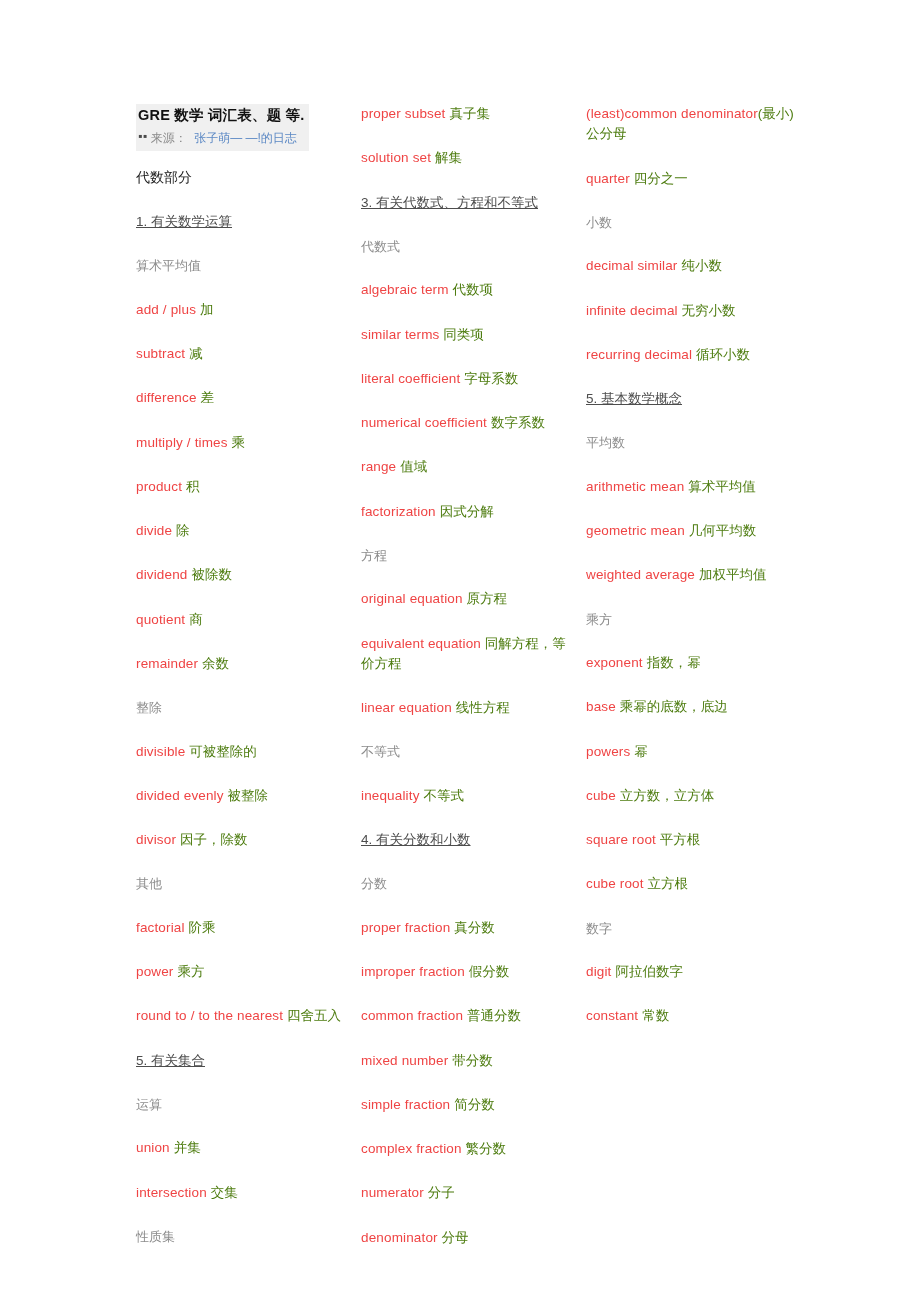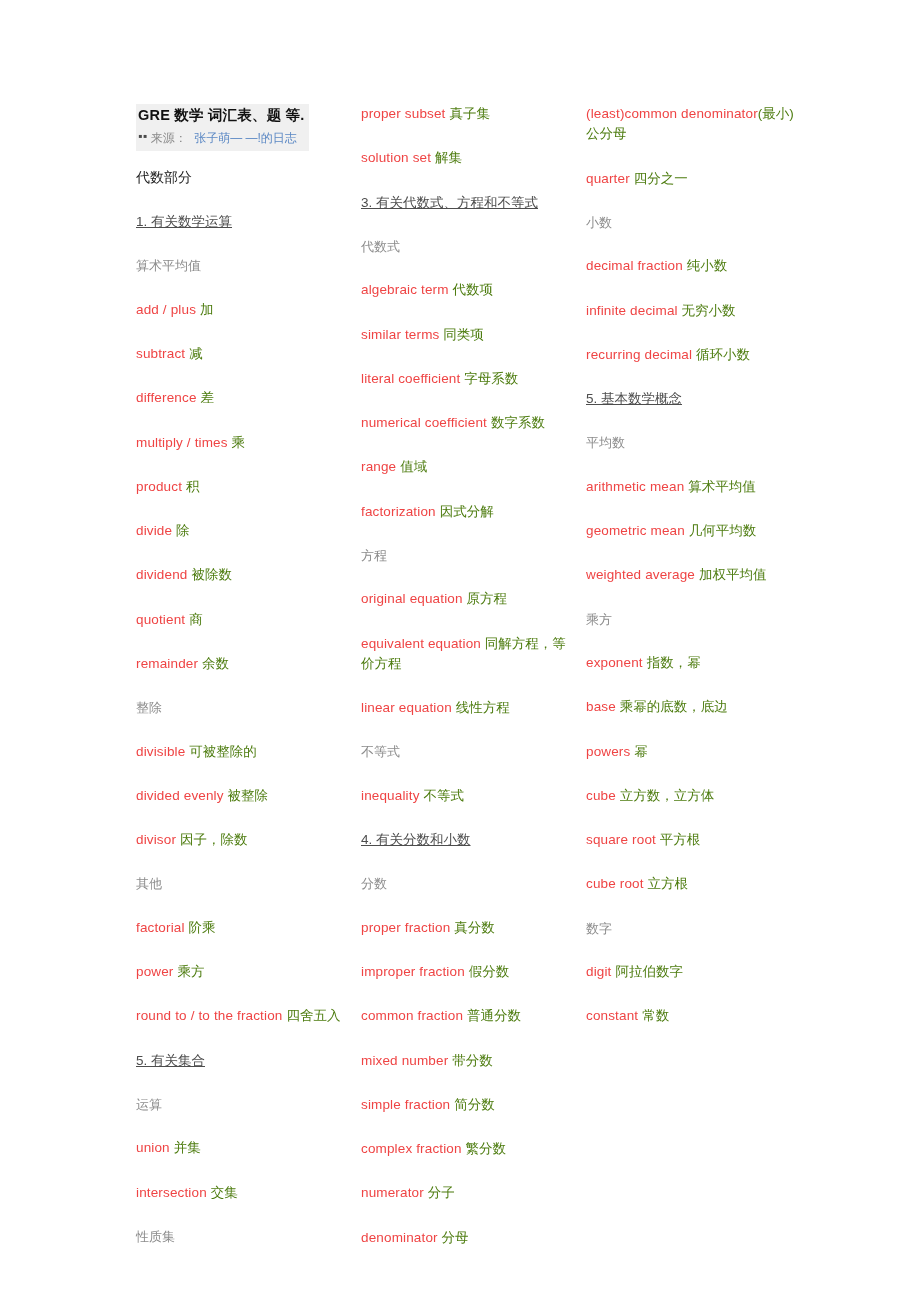"decimal fraction" span.en { text: fraction -> similar }
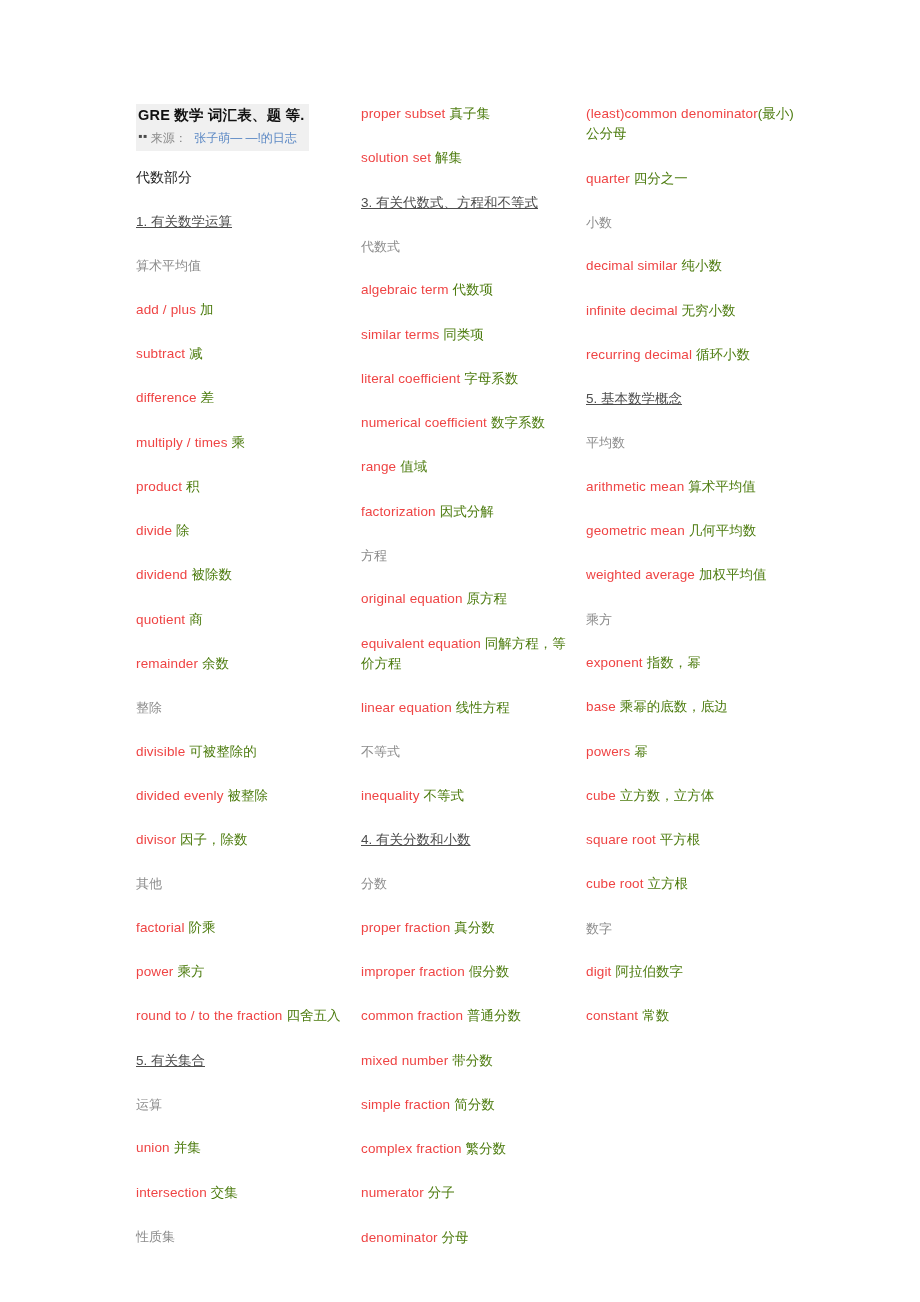"round to / to the" span.en { text: fraction -> nearest }
